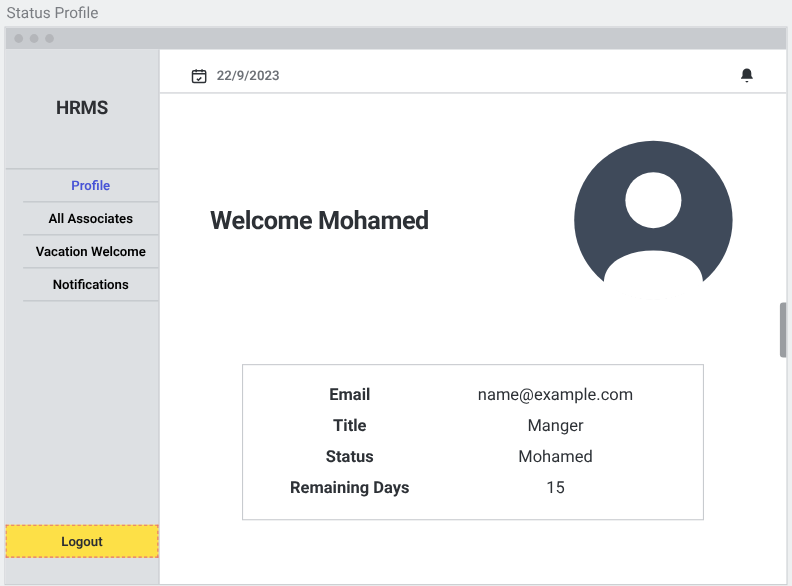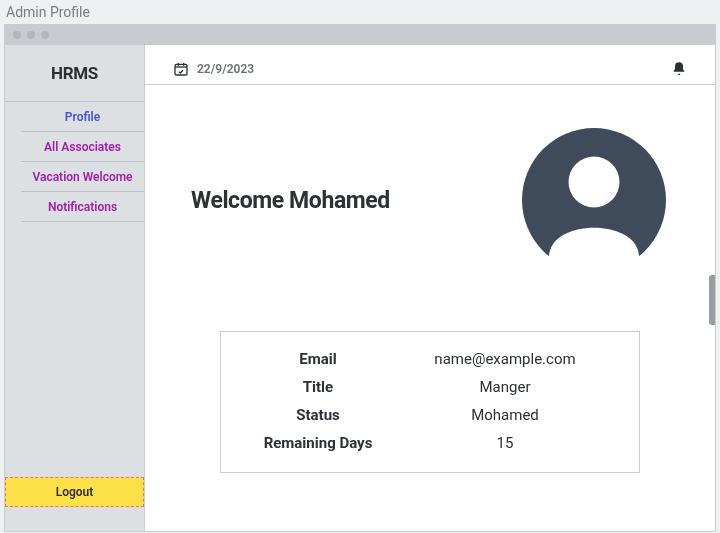"Admin Profile" div.page-title { text: Admin -> Status }
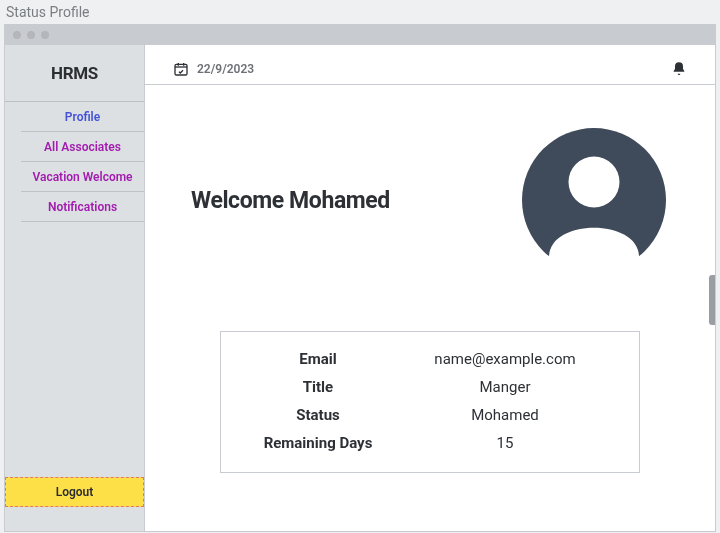"HRMS" .brand { padding: 18px 0 -> 44px 0 }
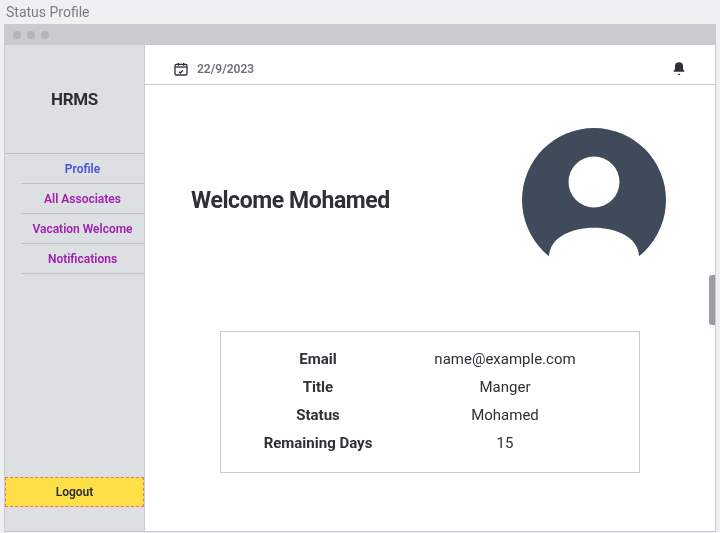"All Associates" .nav-item { color: #a21caf -> #000000 }
